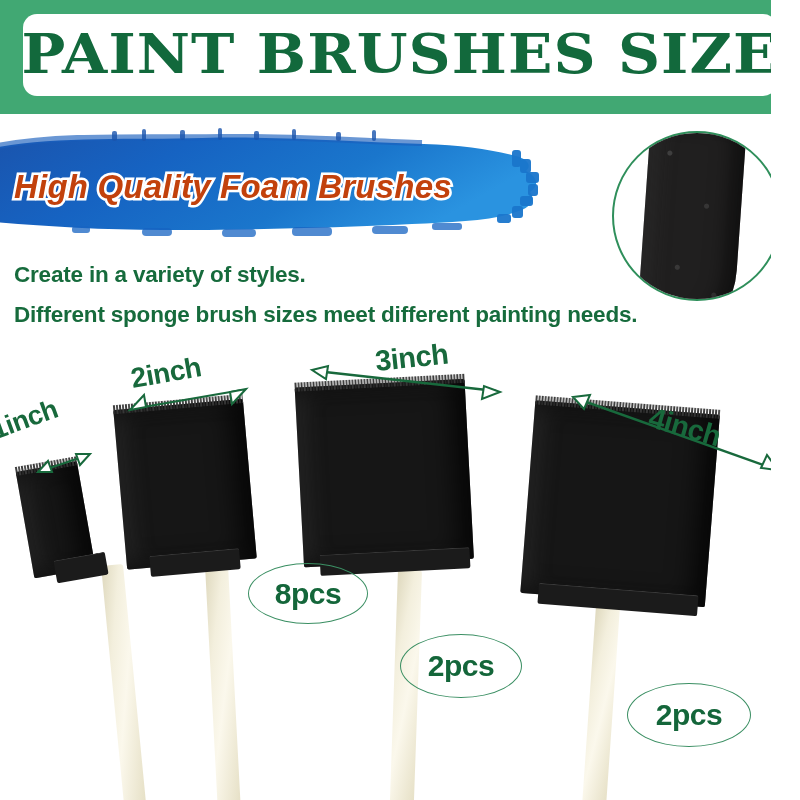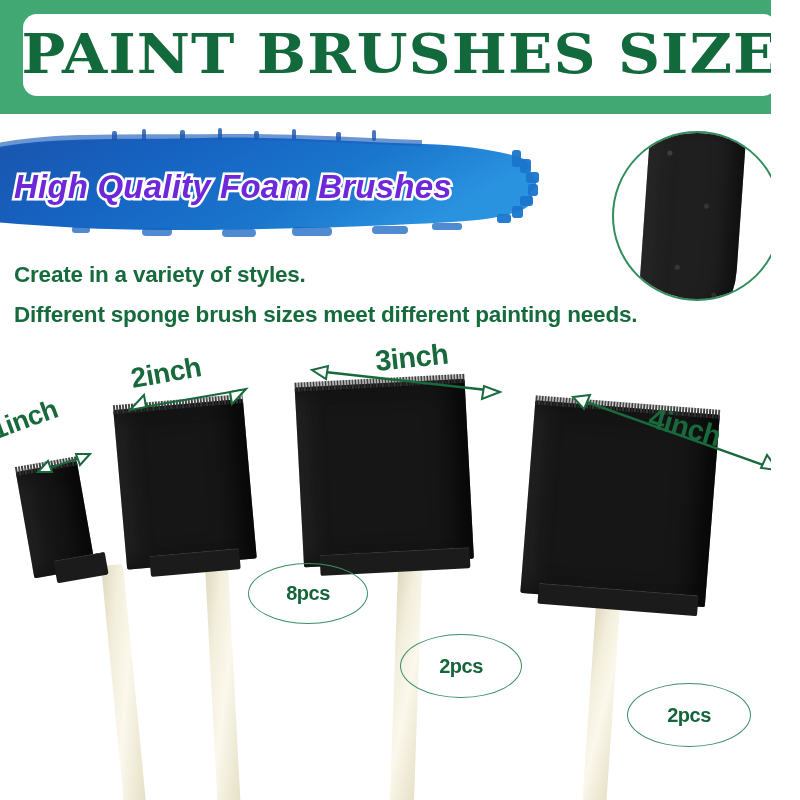"High Quality Foam Brushes" .subtitle { color: #6d28d9 -> #c2410c }
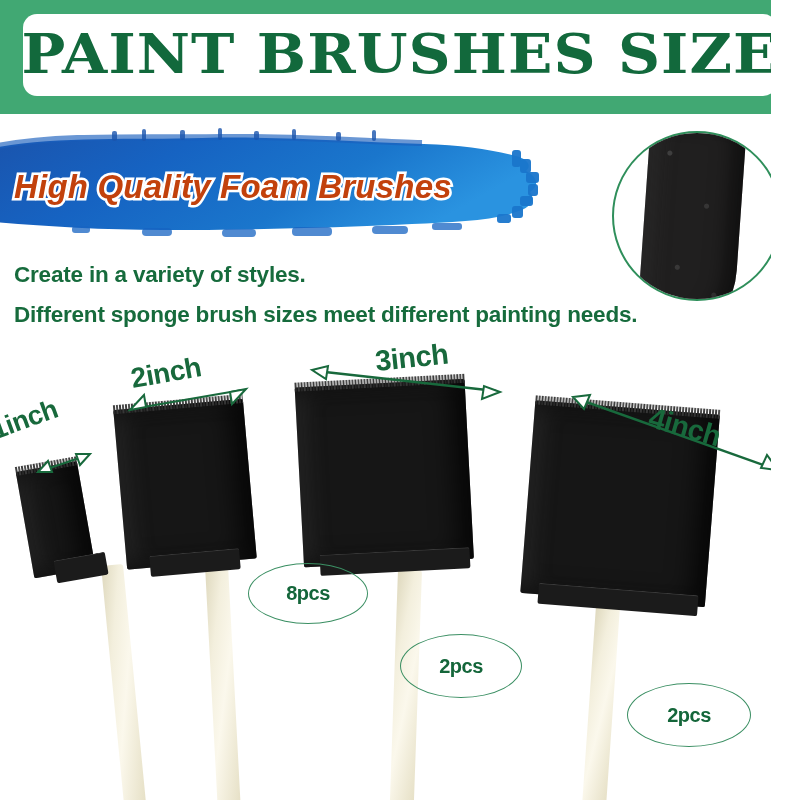"8pcs" .pcs-badge { font-size: 20px -> 30px }
